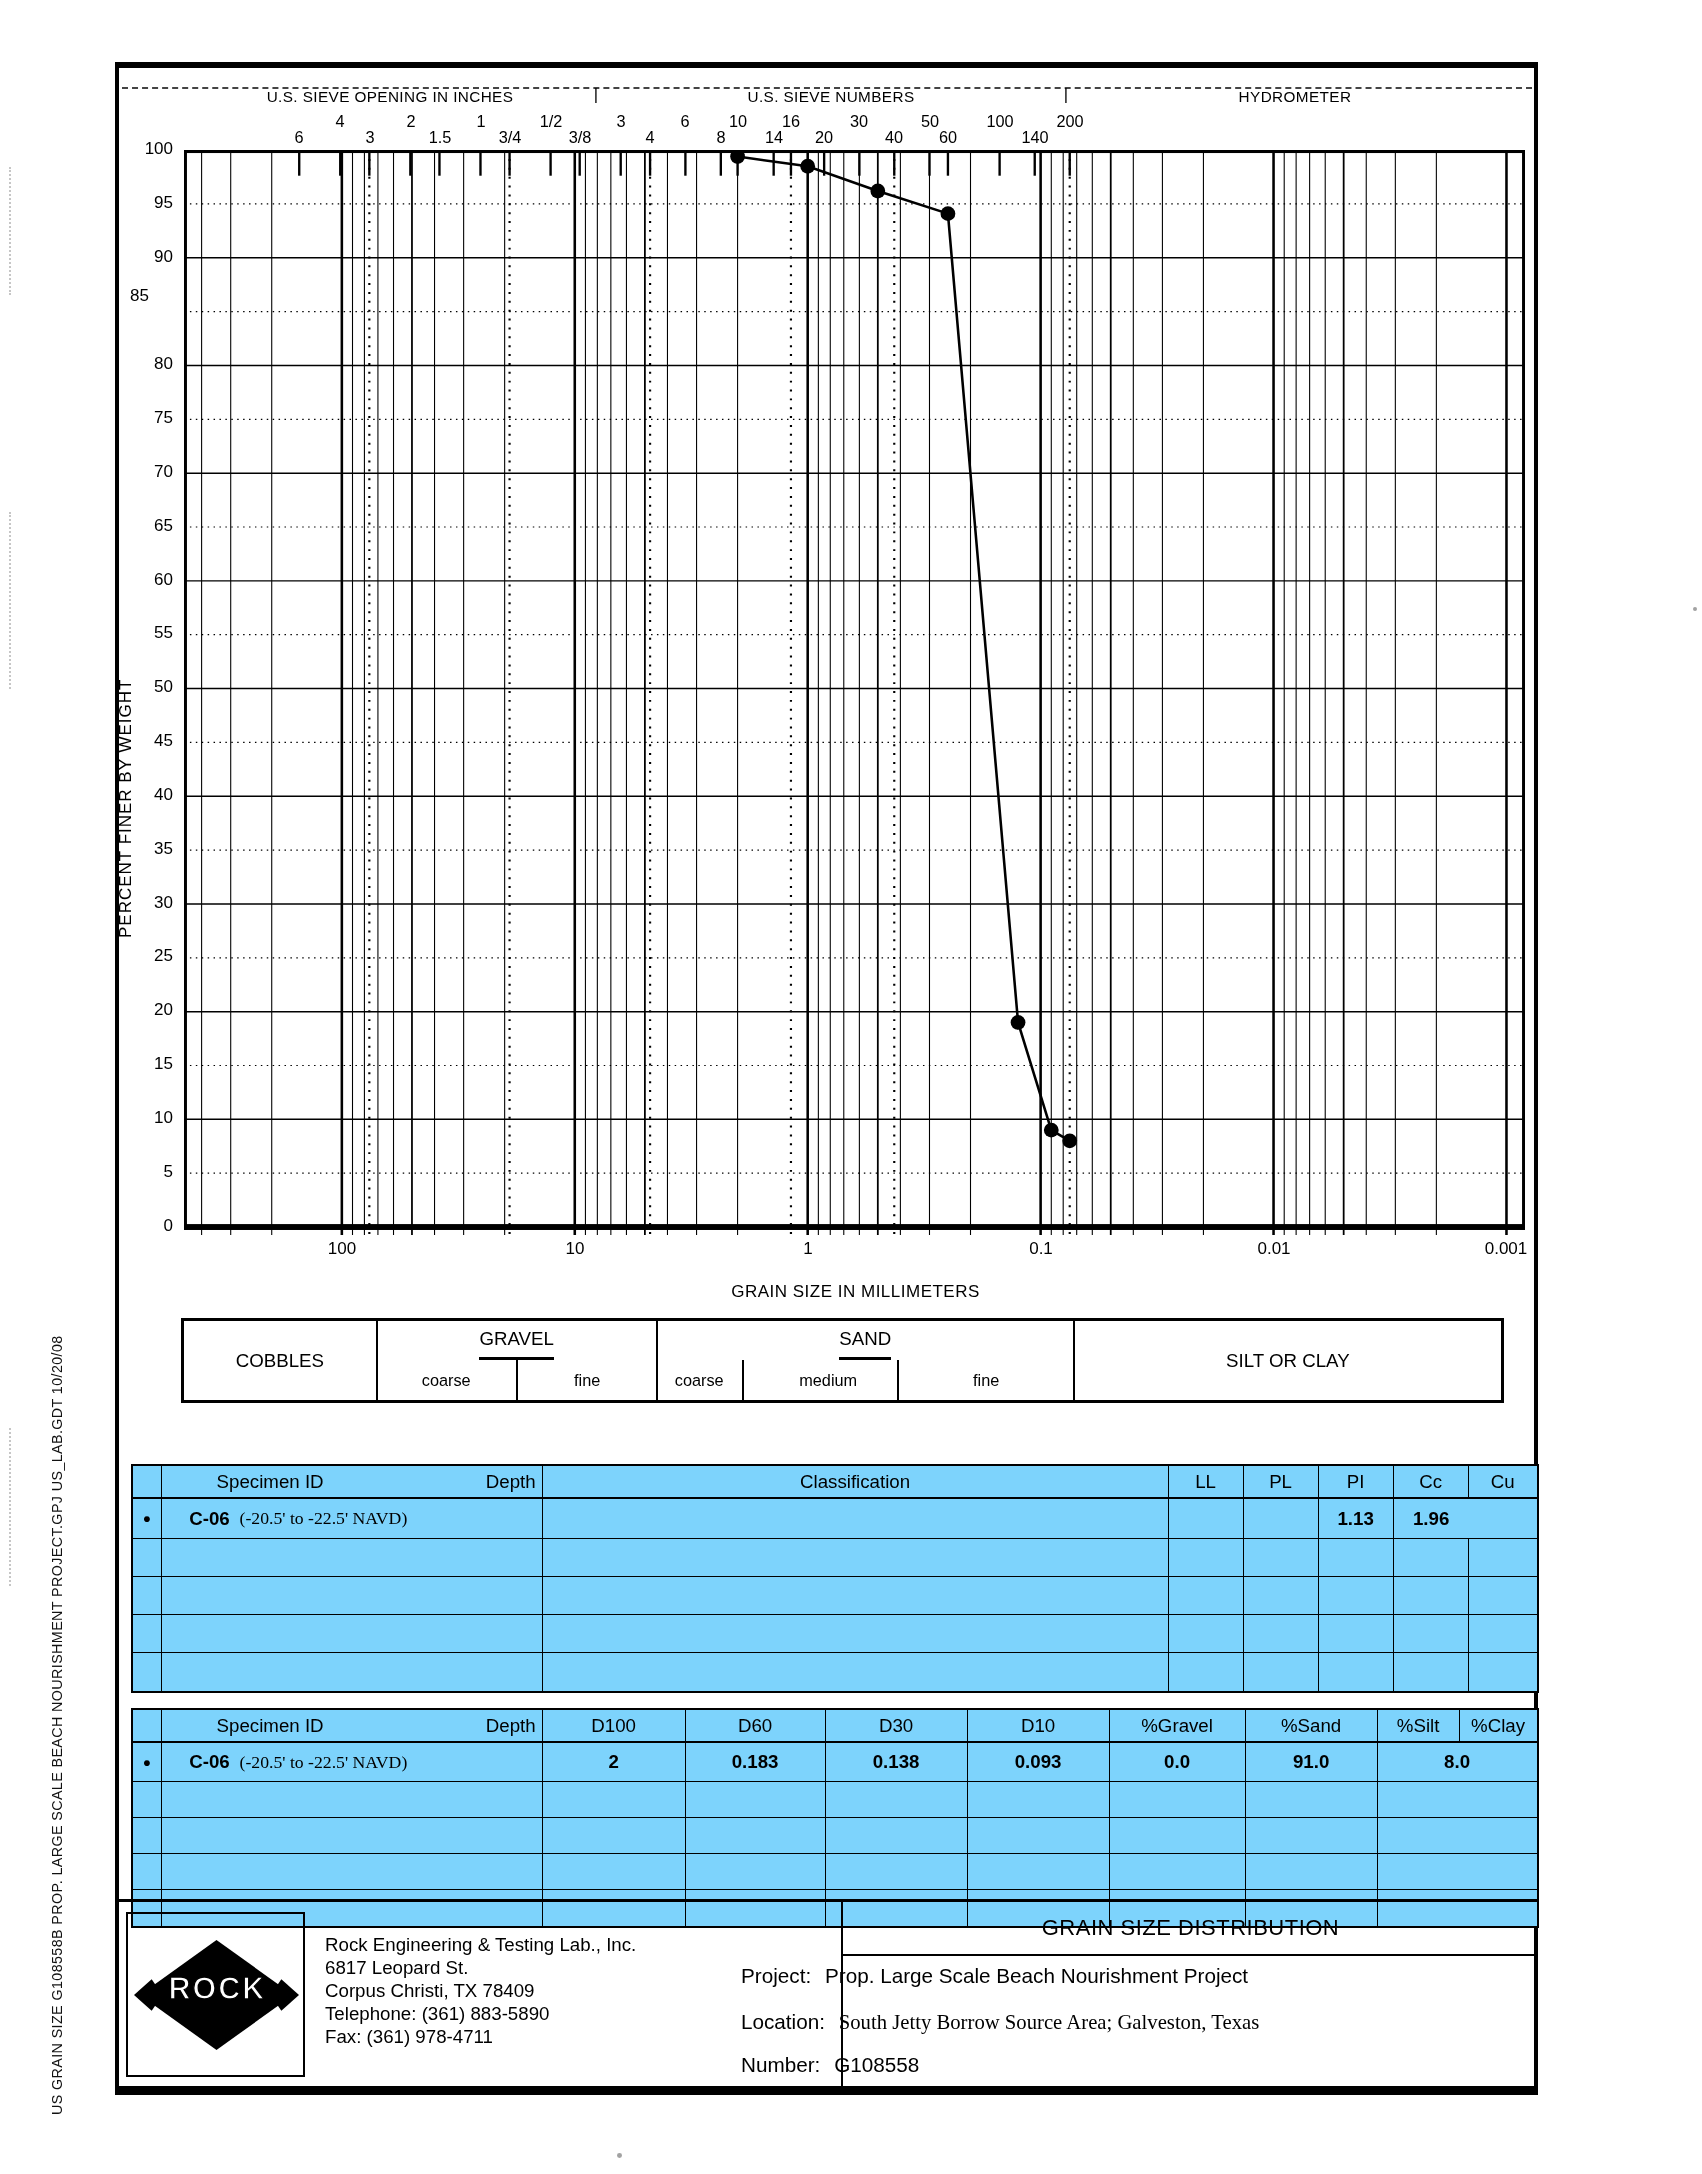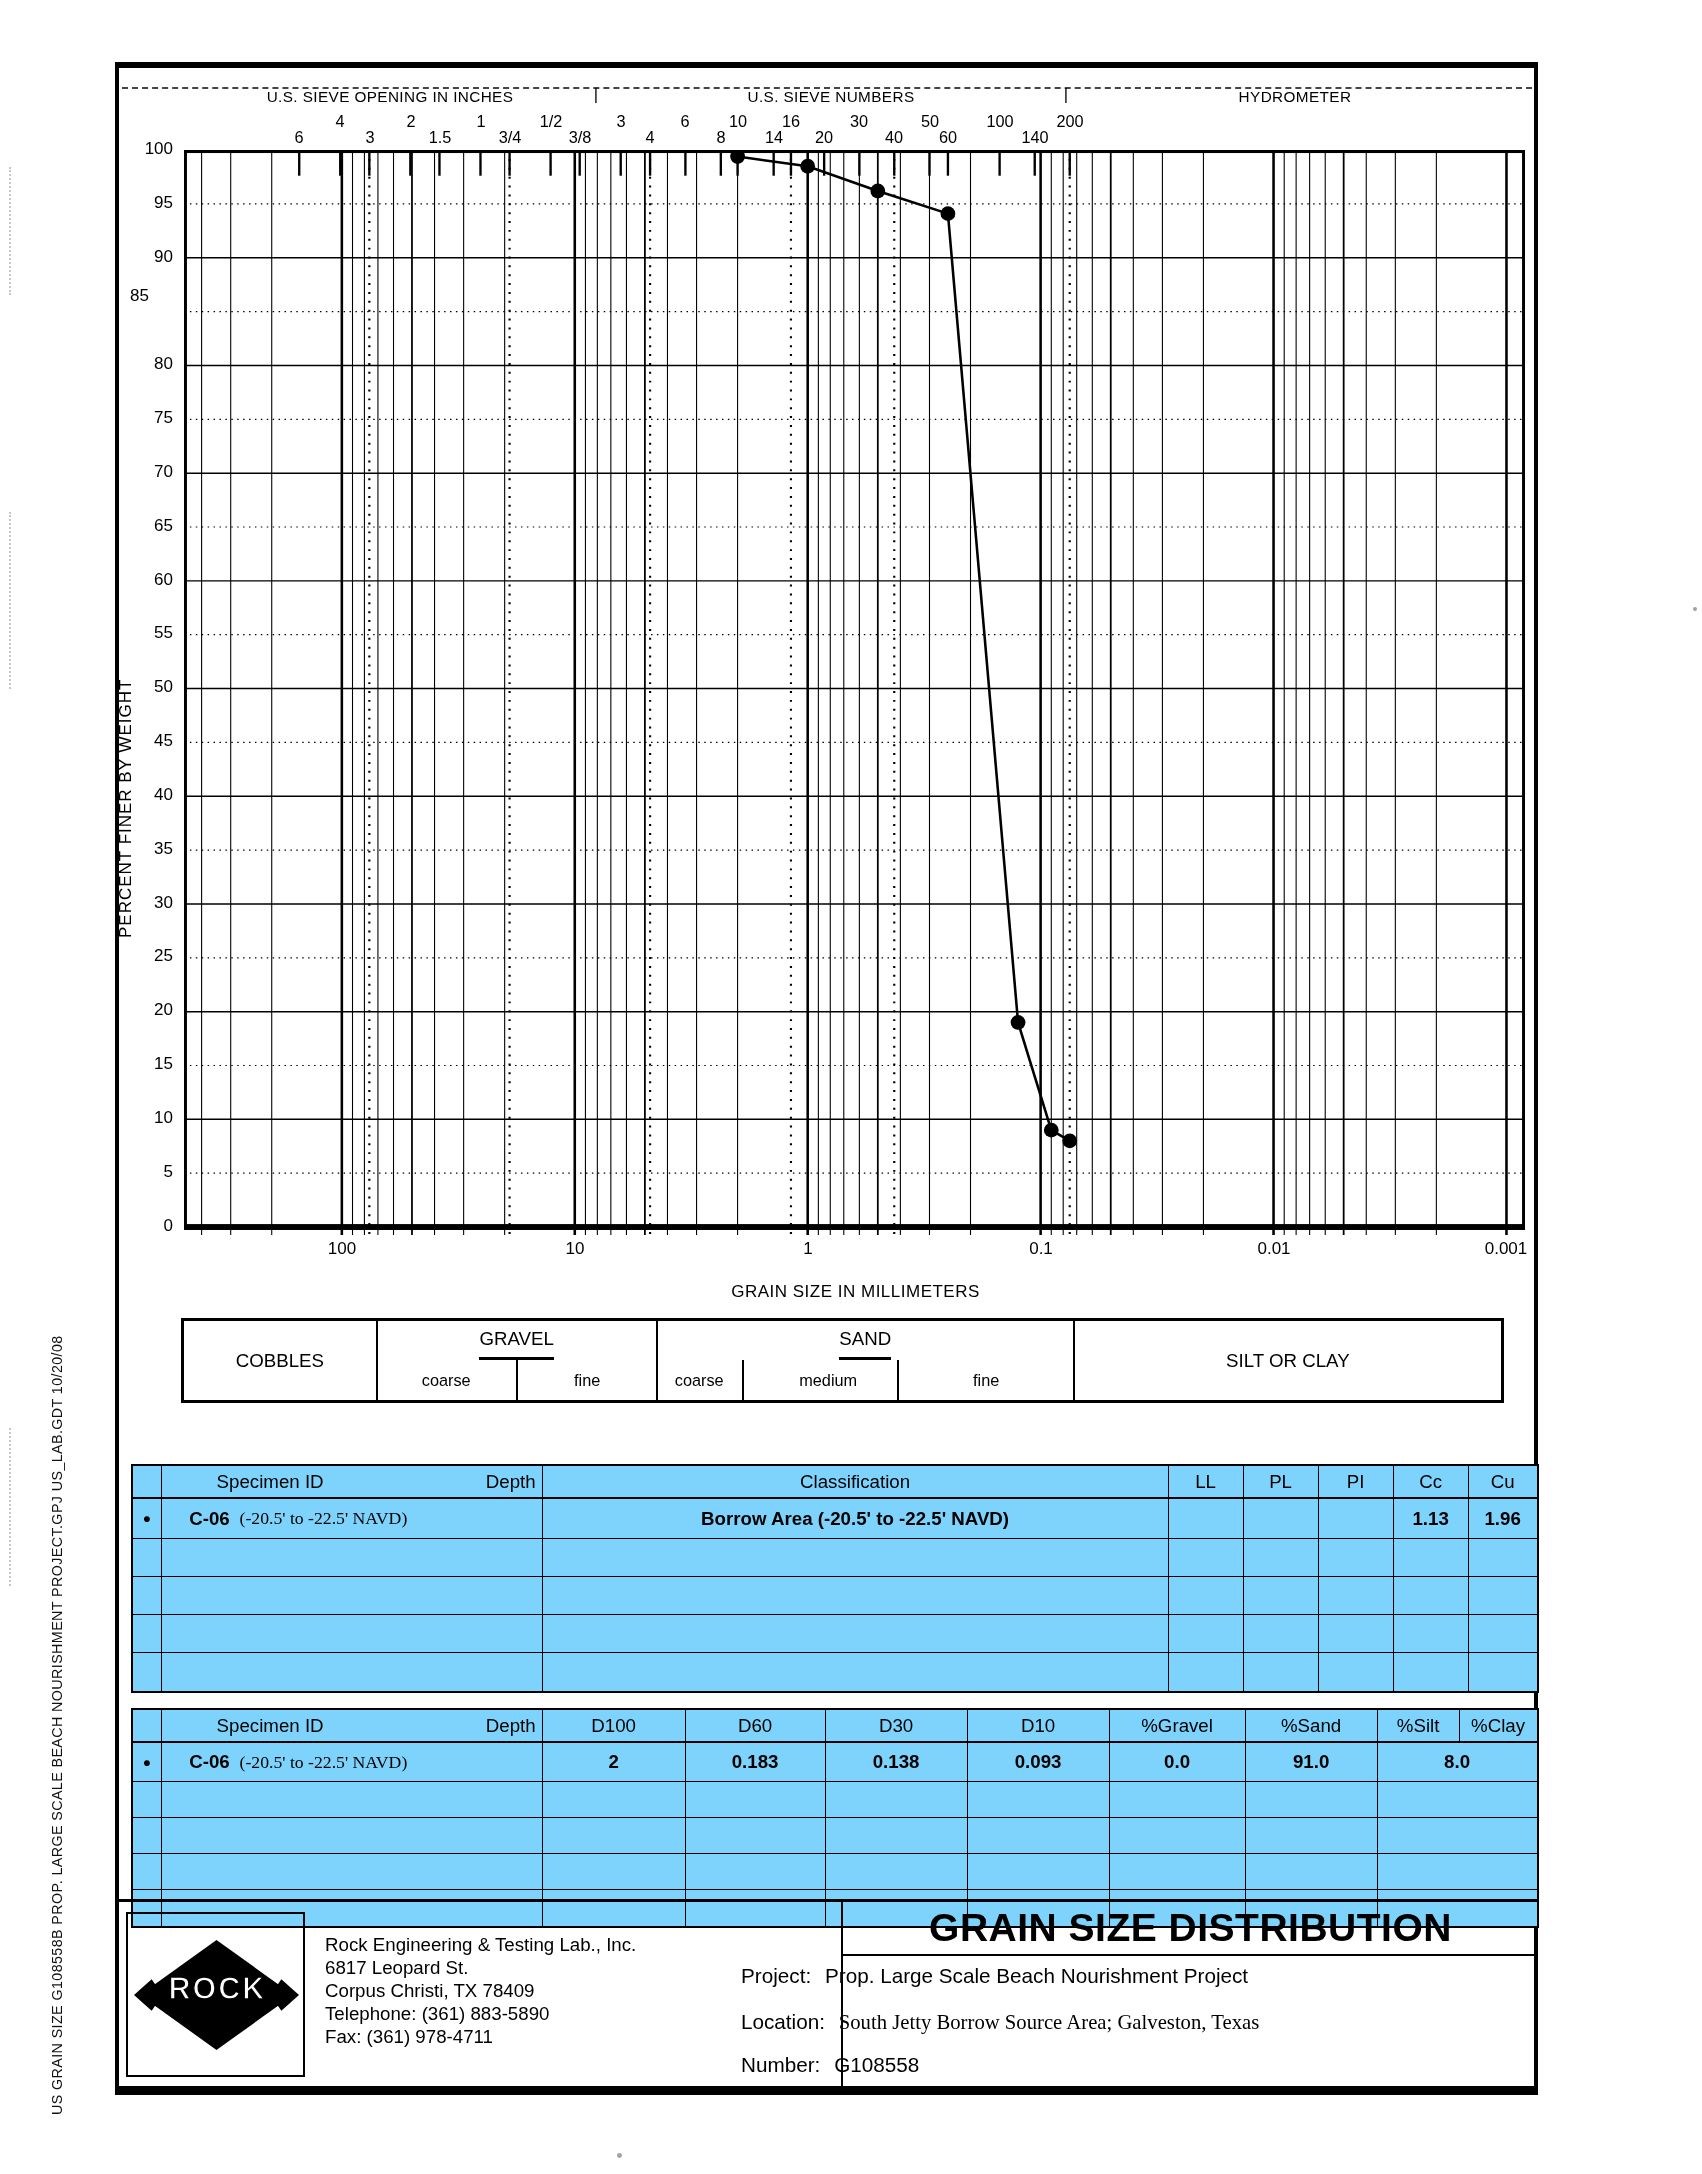"Borrow Area (-20.5' to -22.5'" div.c { html: <div>Borrow Area (-20.5' to -22.5' NAVD)</div> -> none }
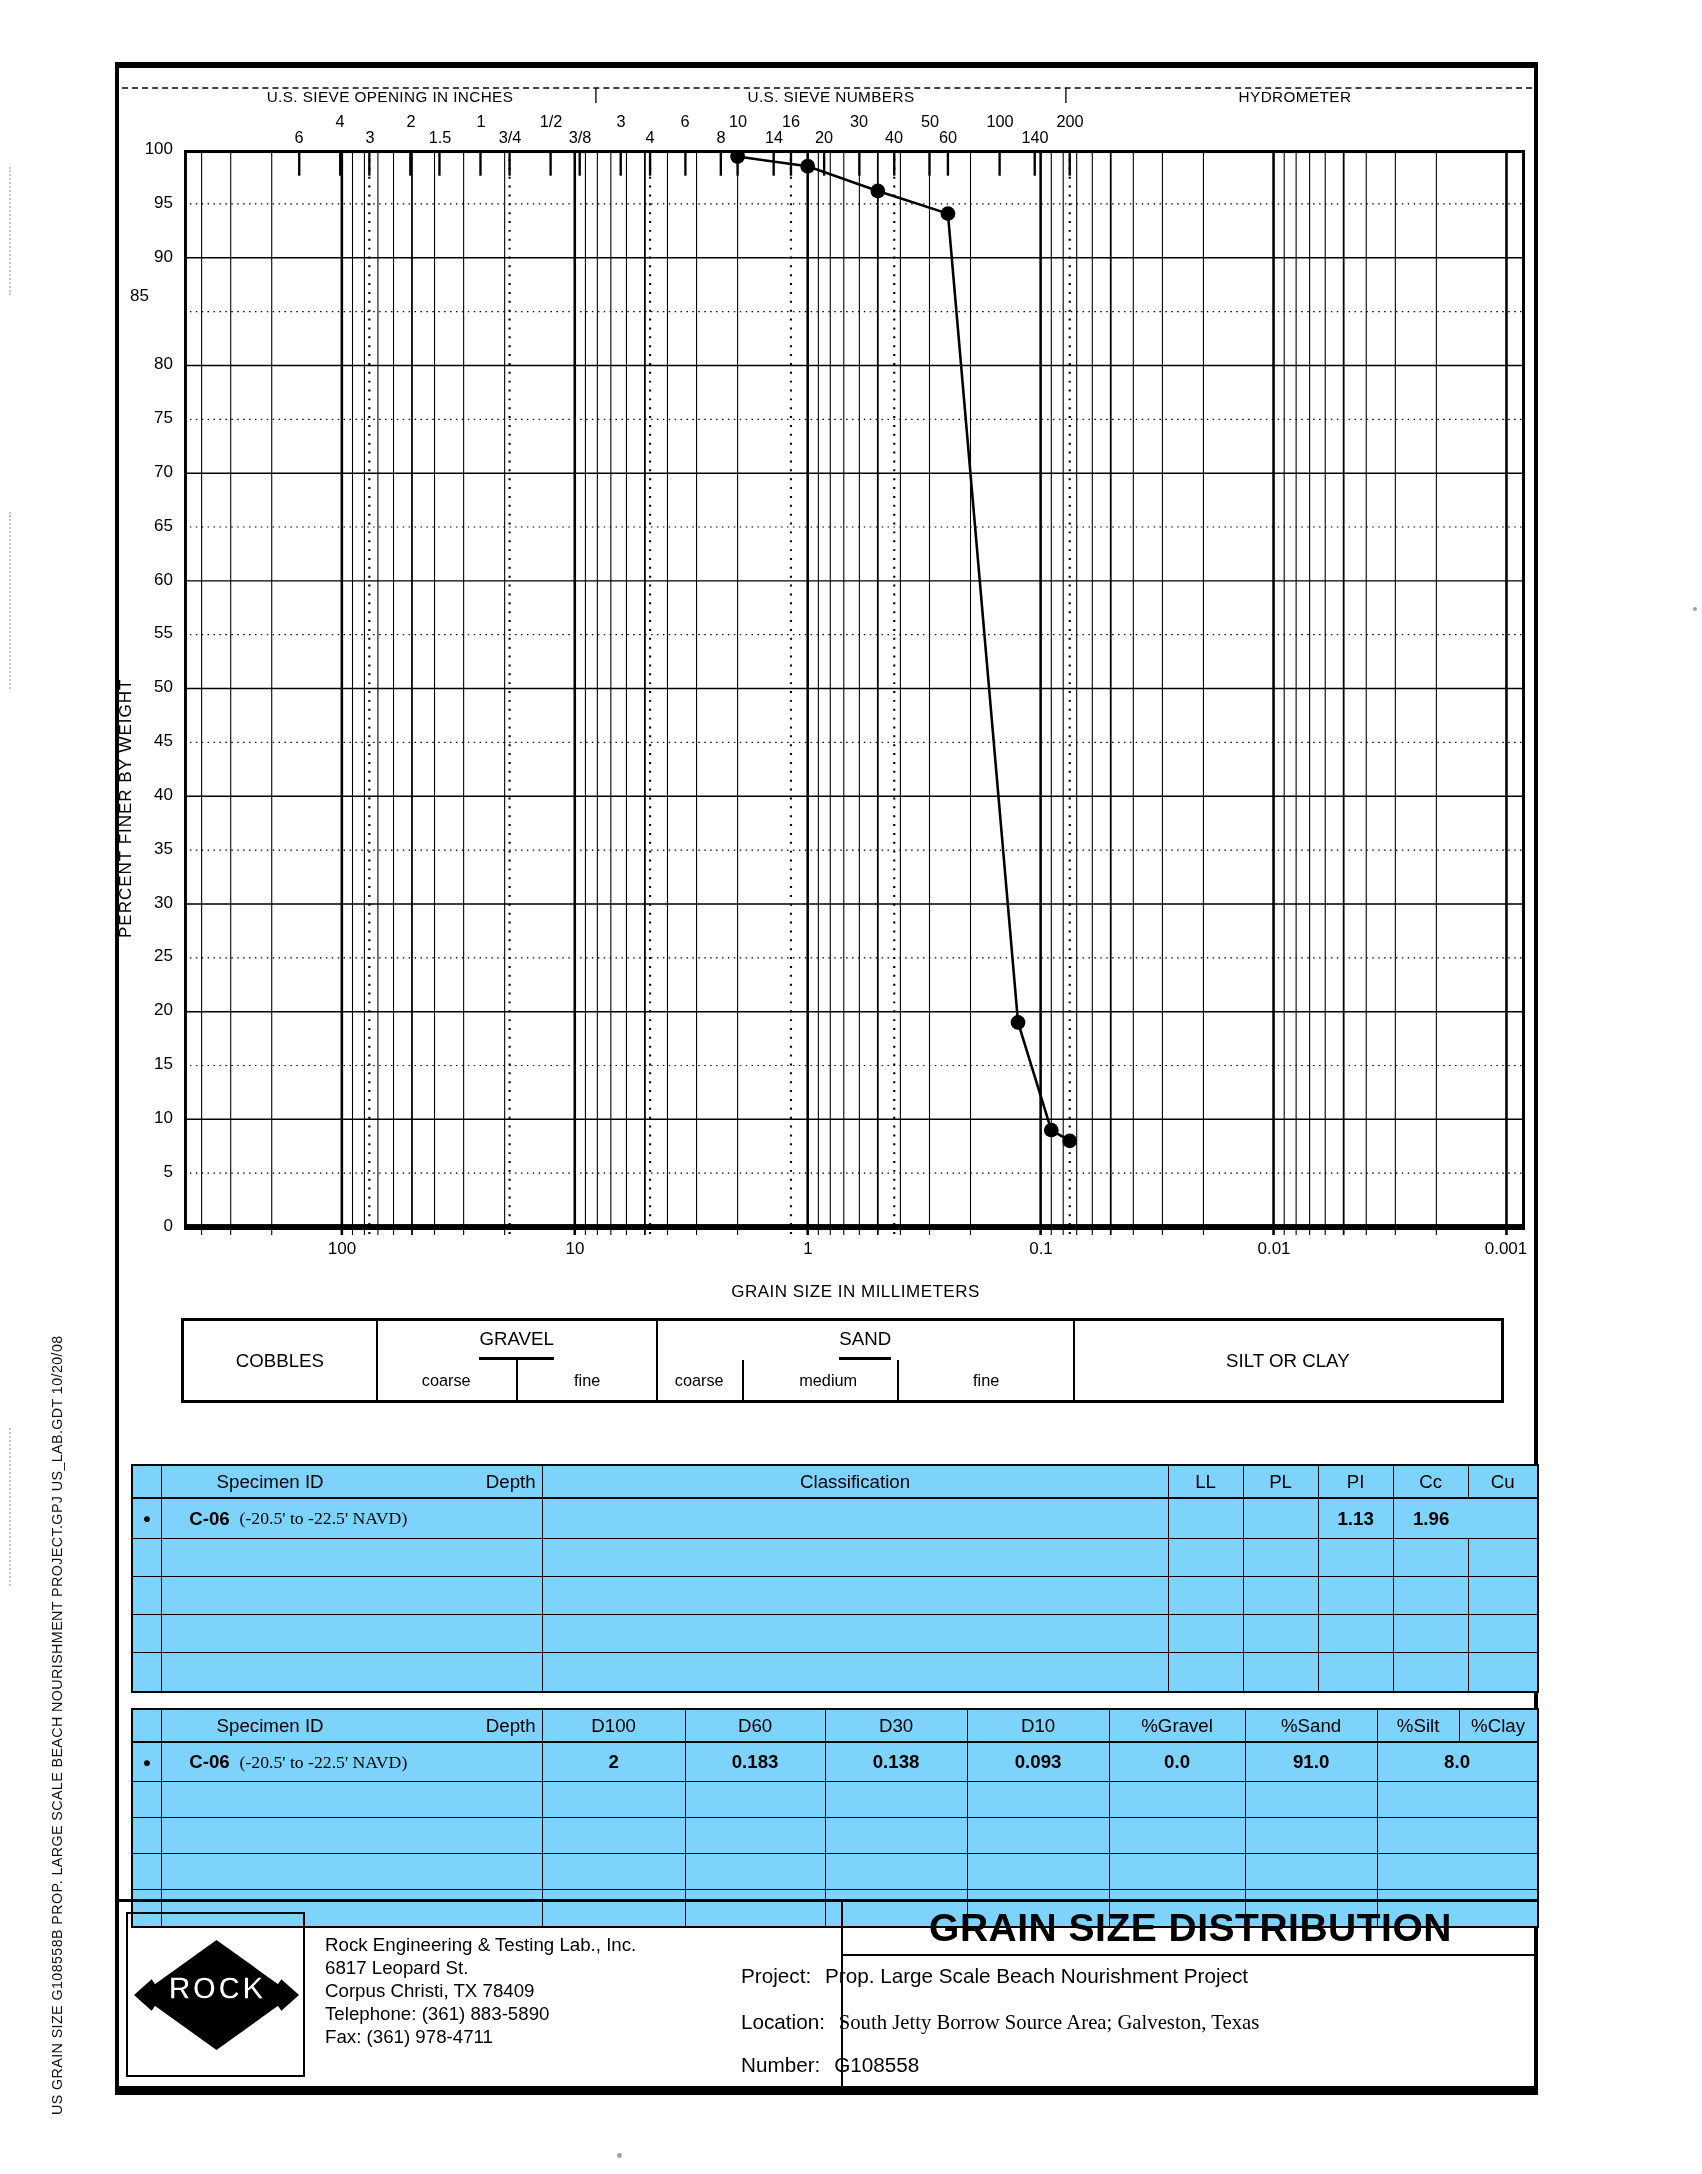"GRAIN SIZE DISTRIBUTION" .footer-title { font-size: 39px -> 22px; font-weight: bold -> normal }
